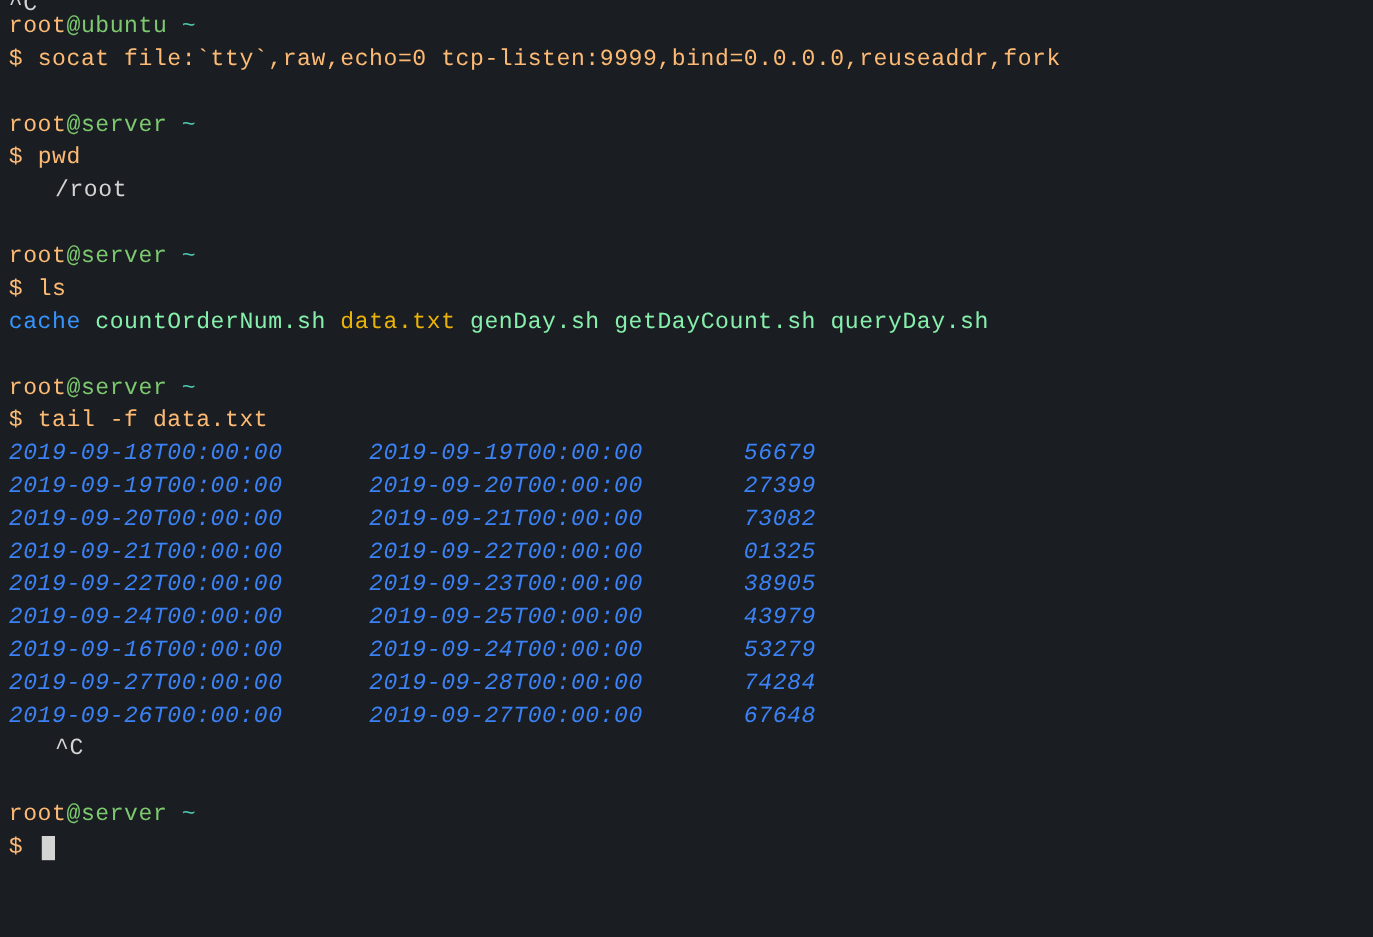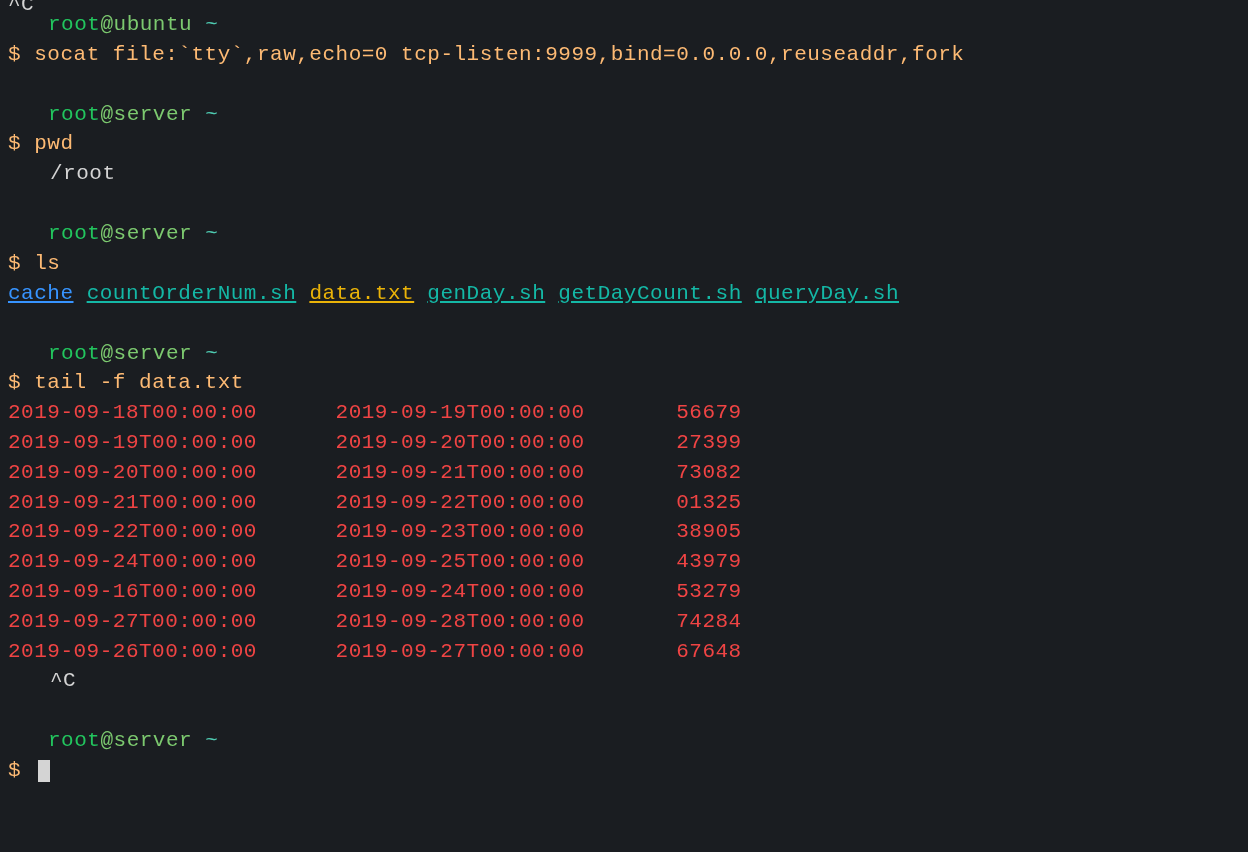"root" .user { color: #22c55e -> #fdba74; margin-left: 40px -> none }
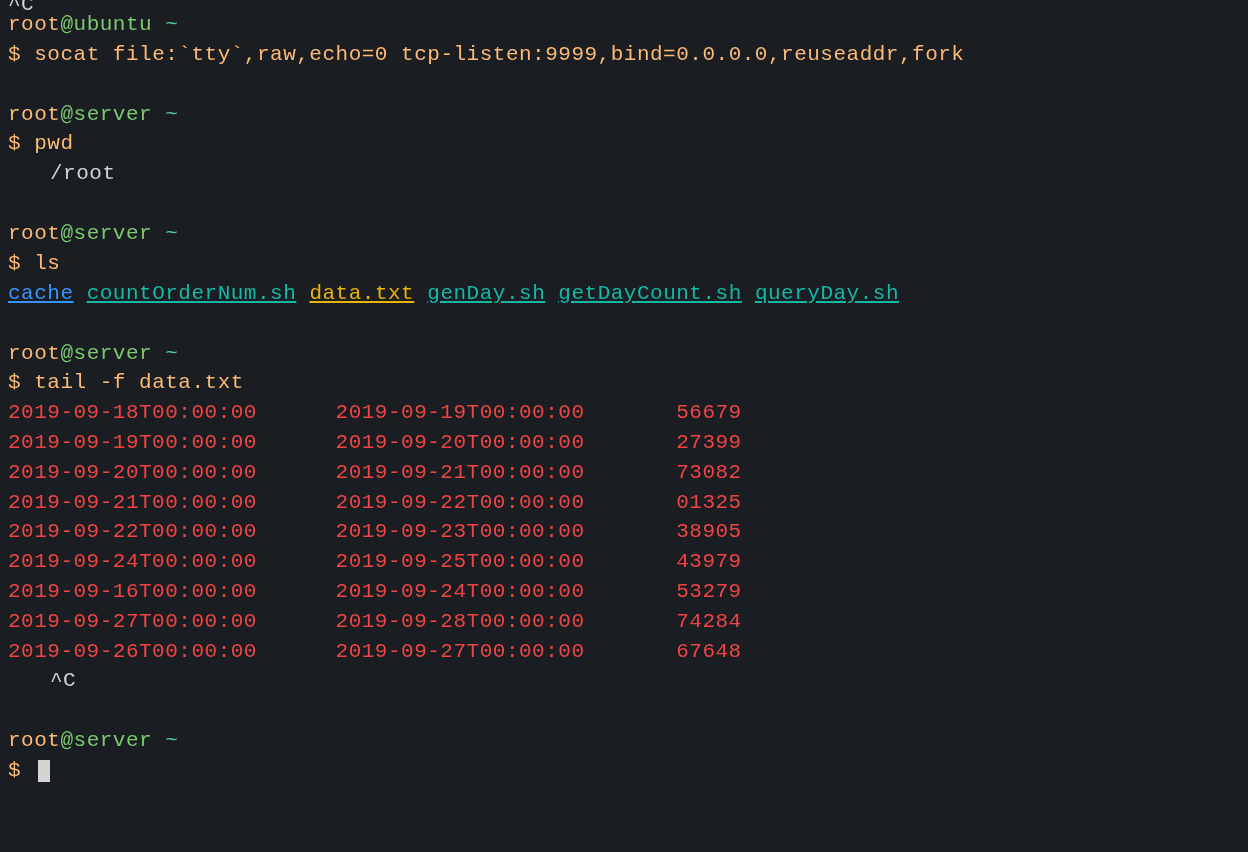"cache" .ls-row span { text-decoration: underline -> none }
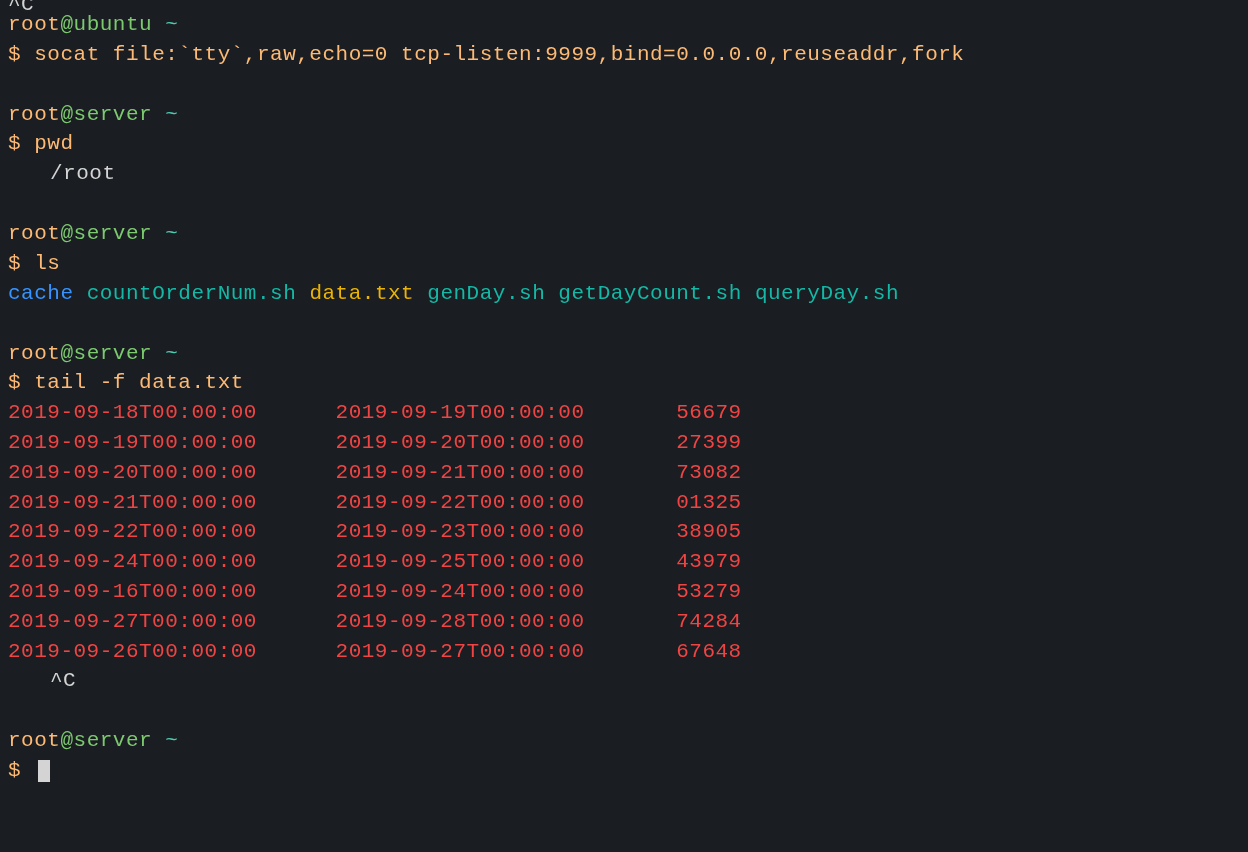"countOrderNum.sh" .exec { color: #14b8a6 -> #86efac }
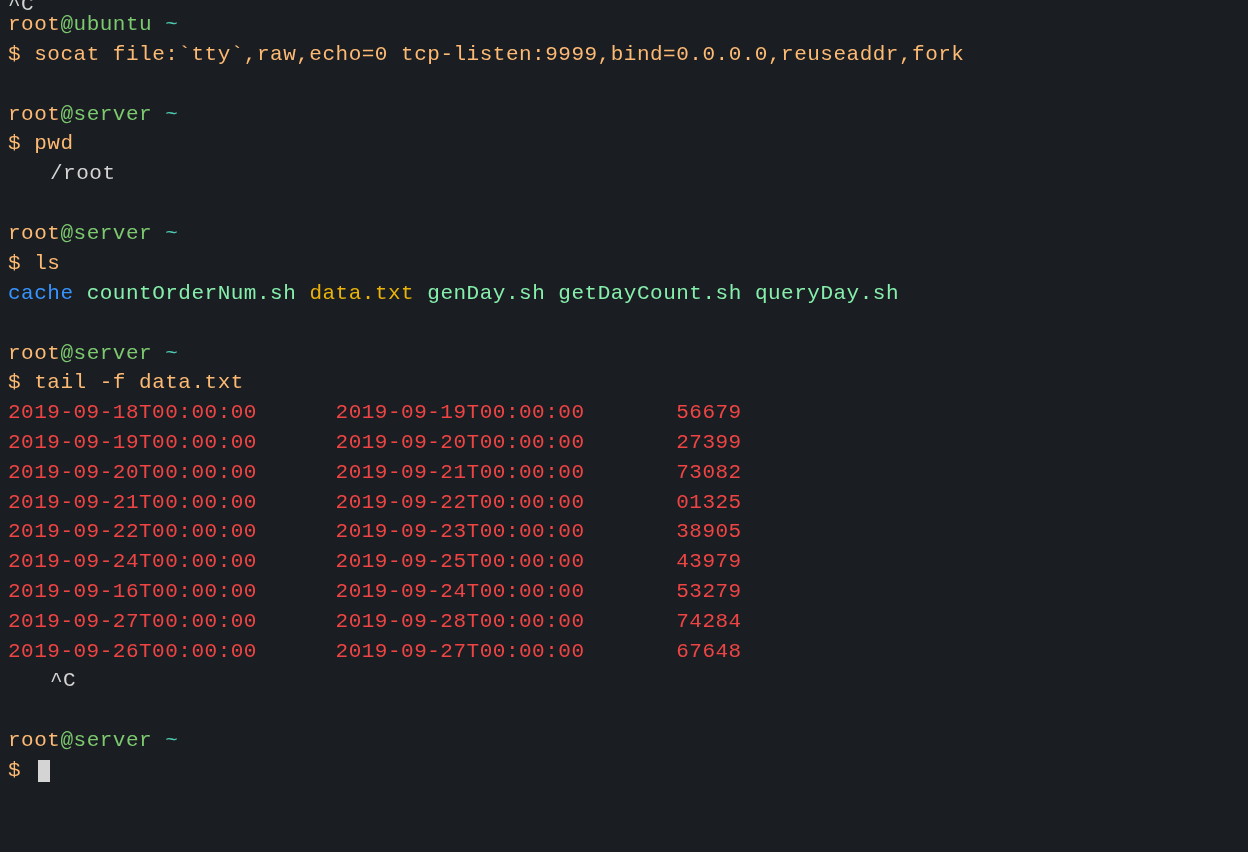"2019-09-18T00:00:00 2019-09-19T00:00:00" .data-row { color: #ef4444 -> #3b82f6; font-style: none -> italic }
